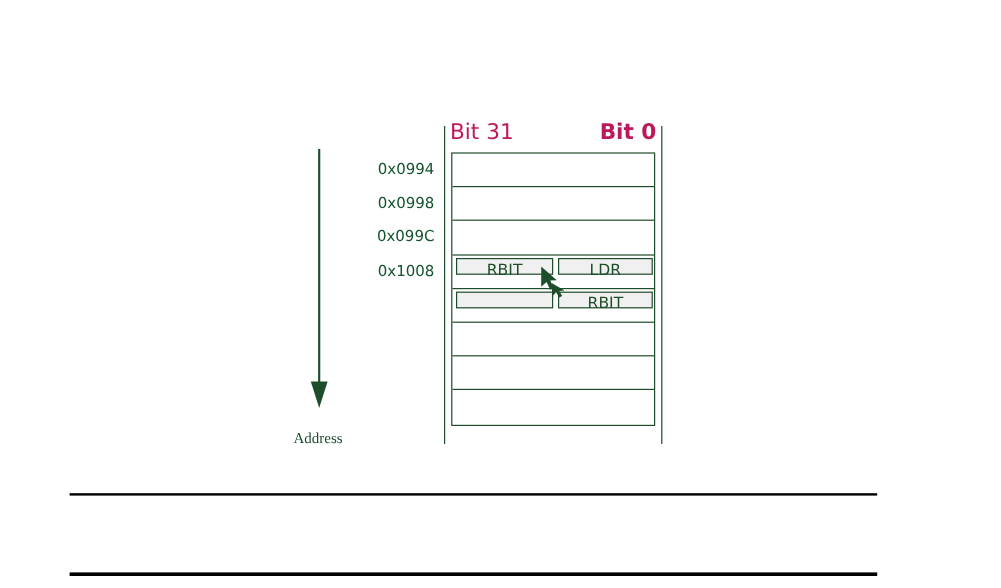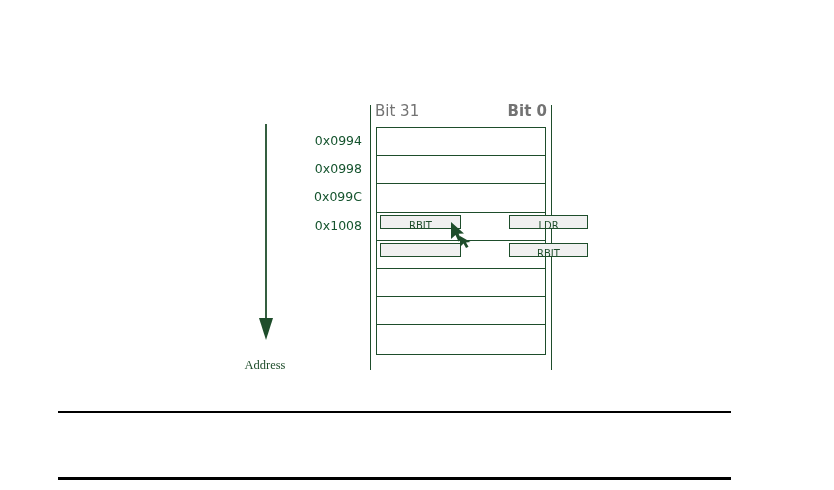"Bit 31" .bit-label { color: #737373 -> #be185d; font-size: 15px -> 18px }
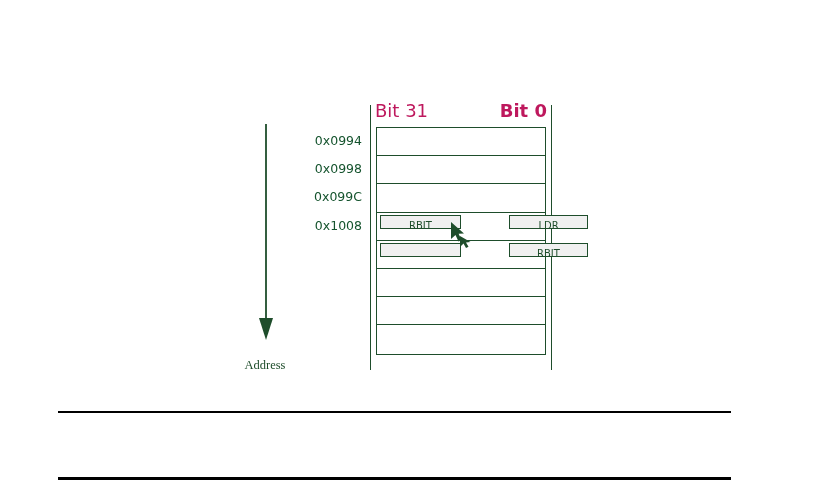"RBIT" .op-box { font-size: 10px -> 13px }
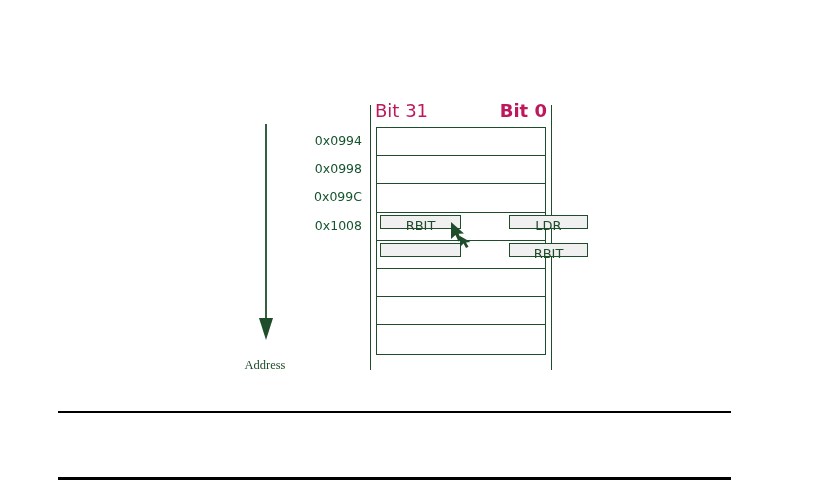"LDR" .op-box.right { margin-left: 44px -> none }
